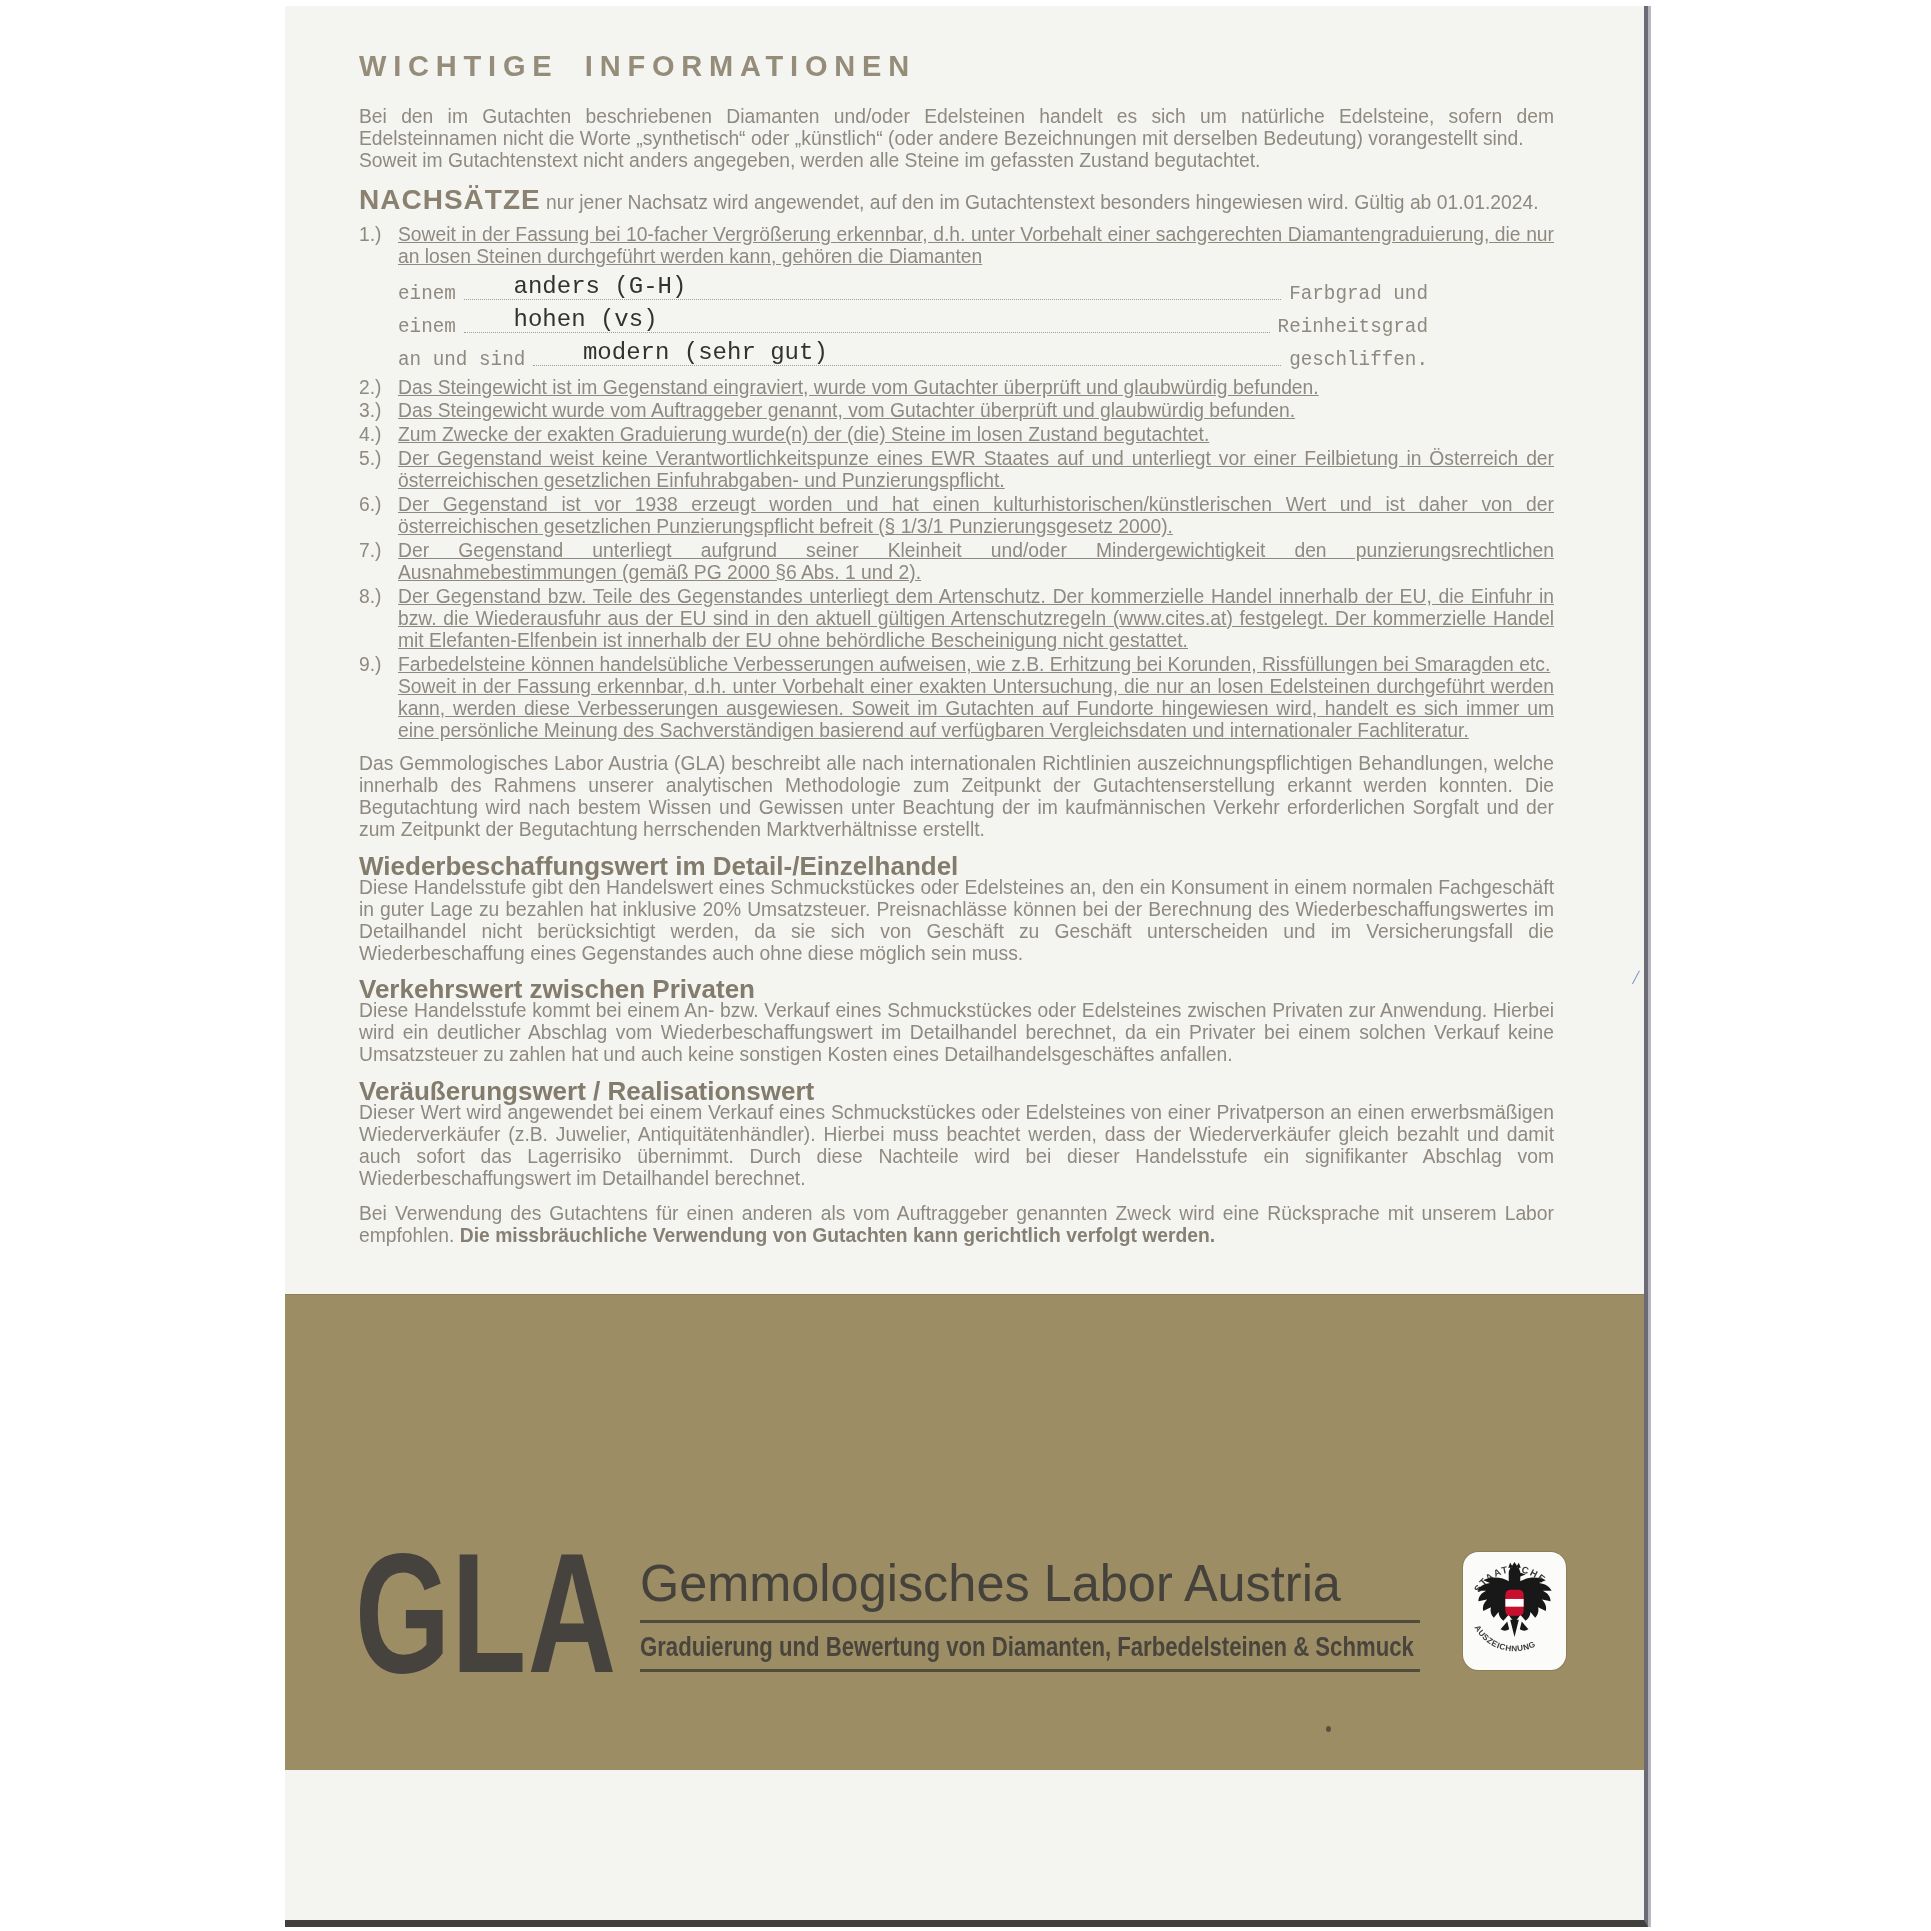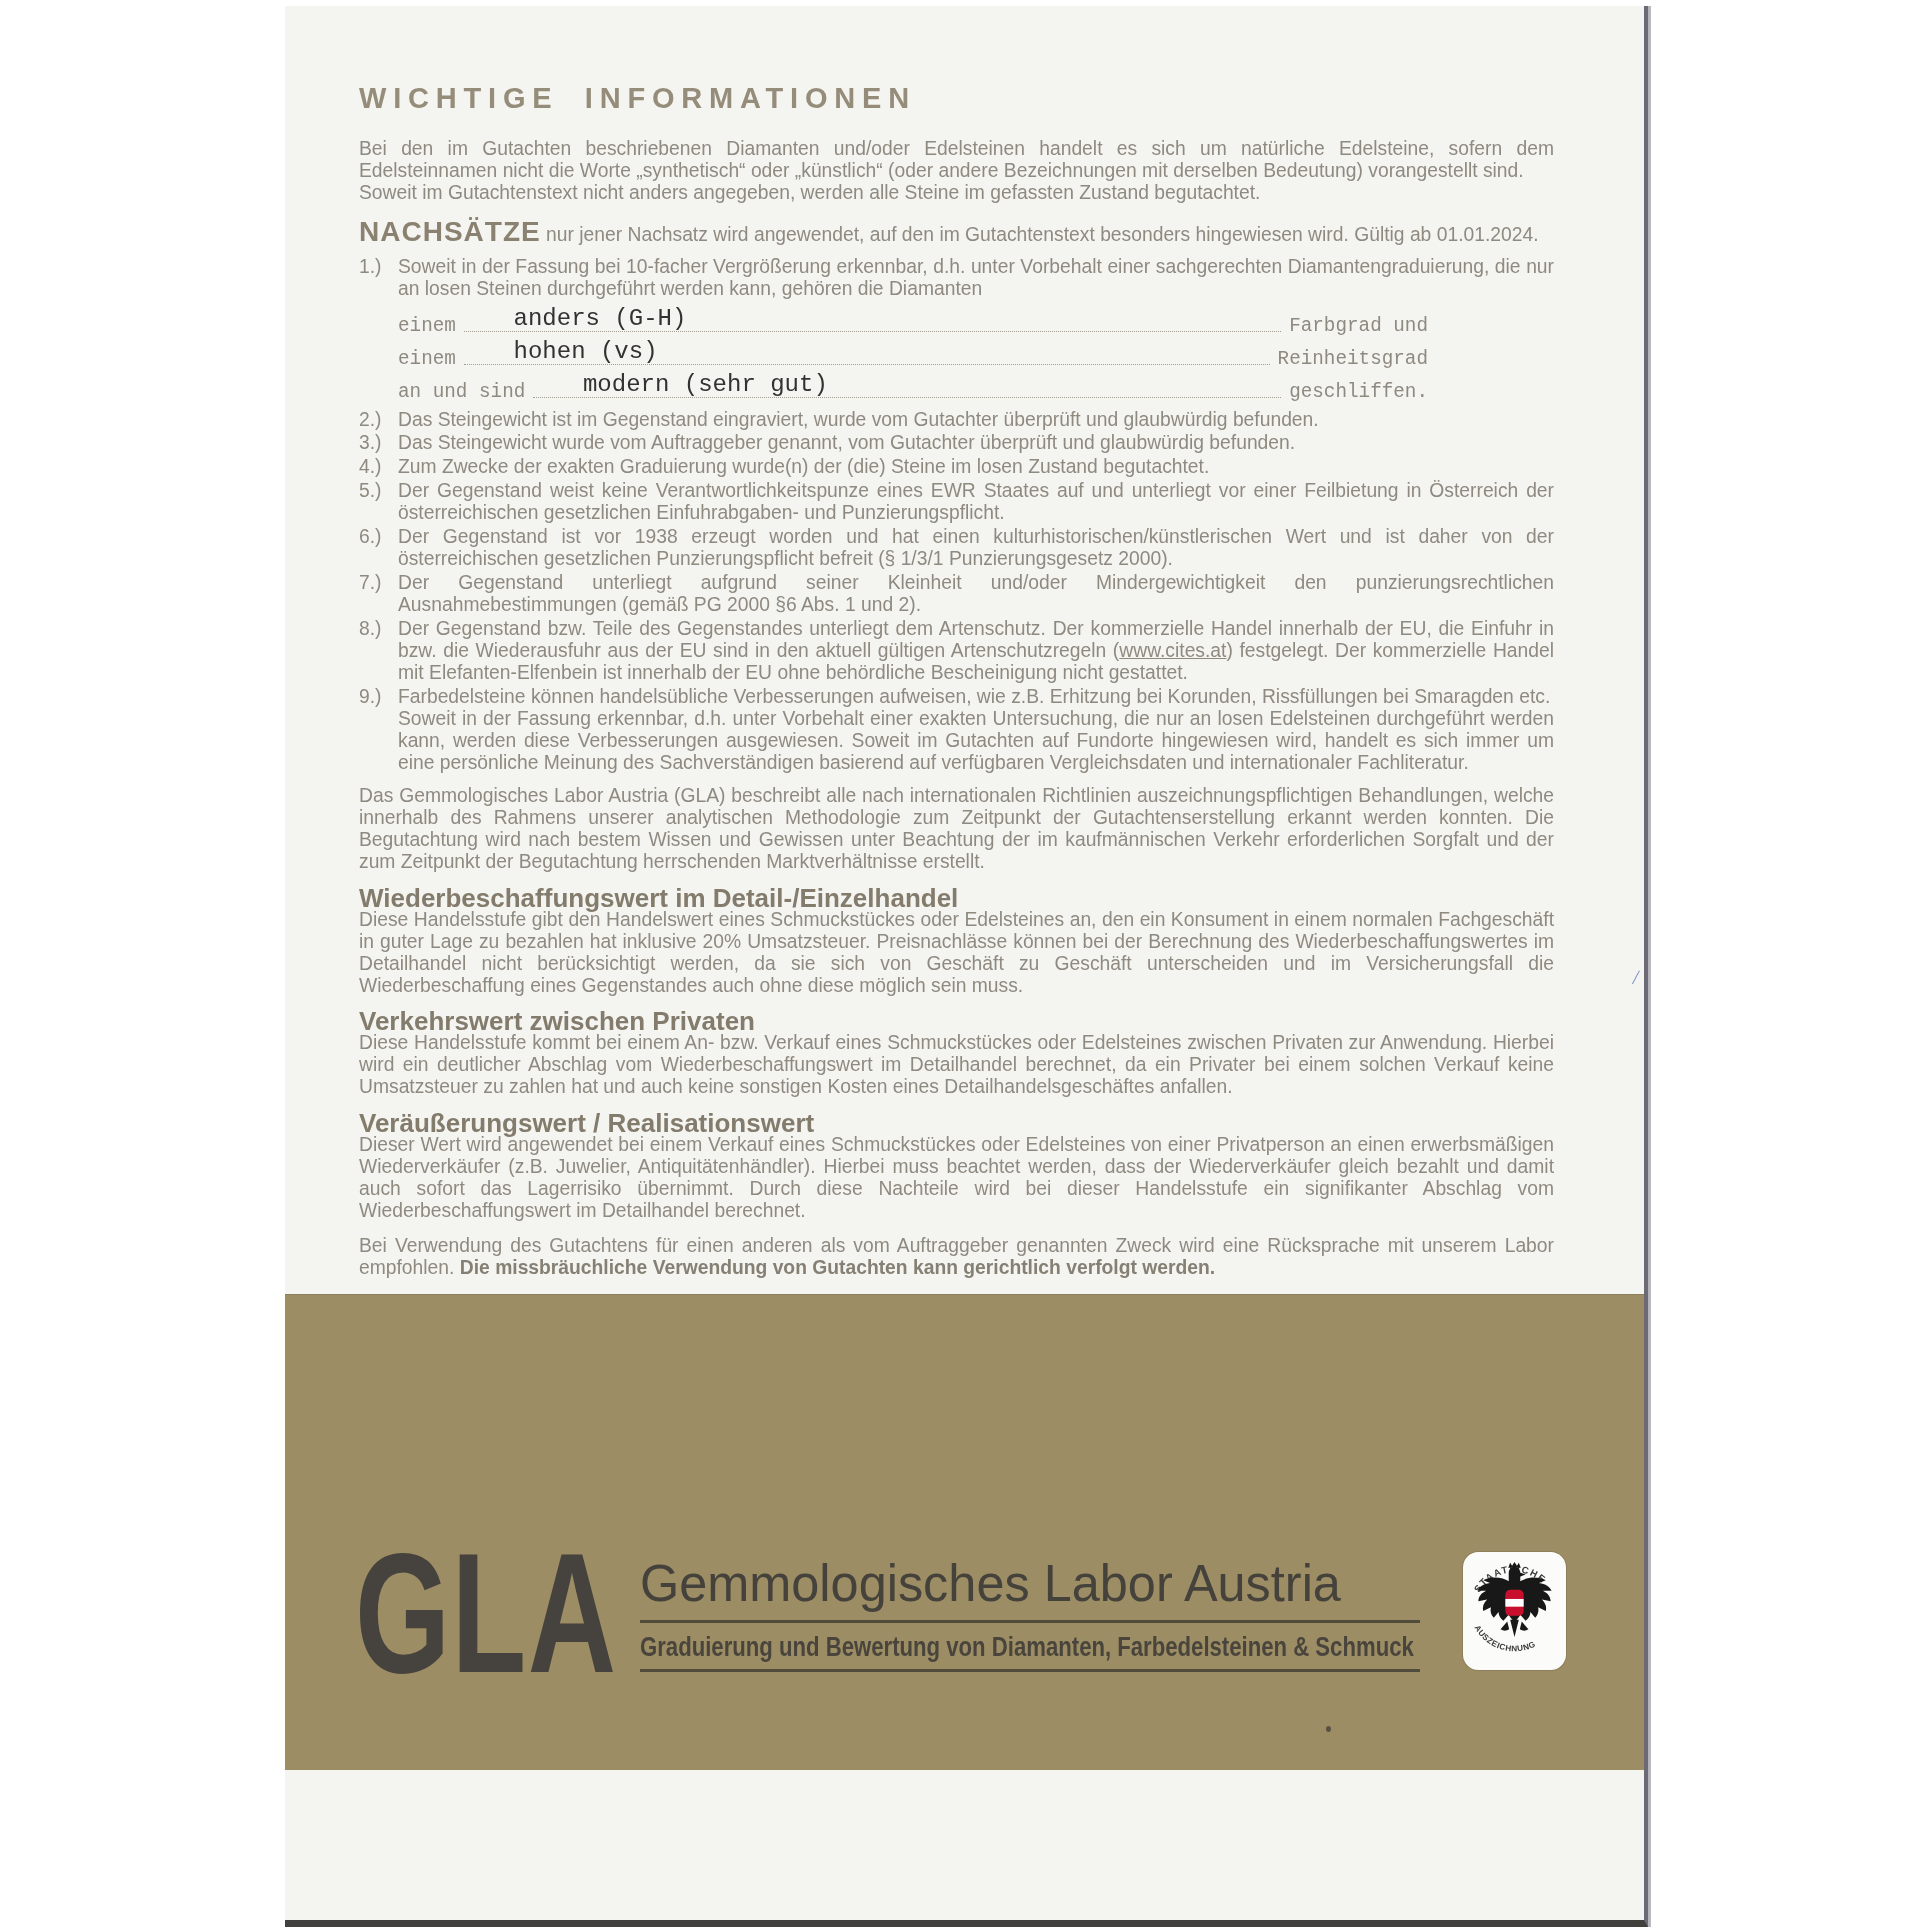"WICHTIGE INFORMATIONEN" .content { padding-top: 64px -> 44px; top: 12px -> 0 }
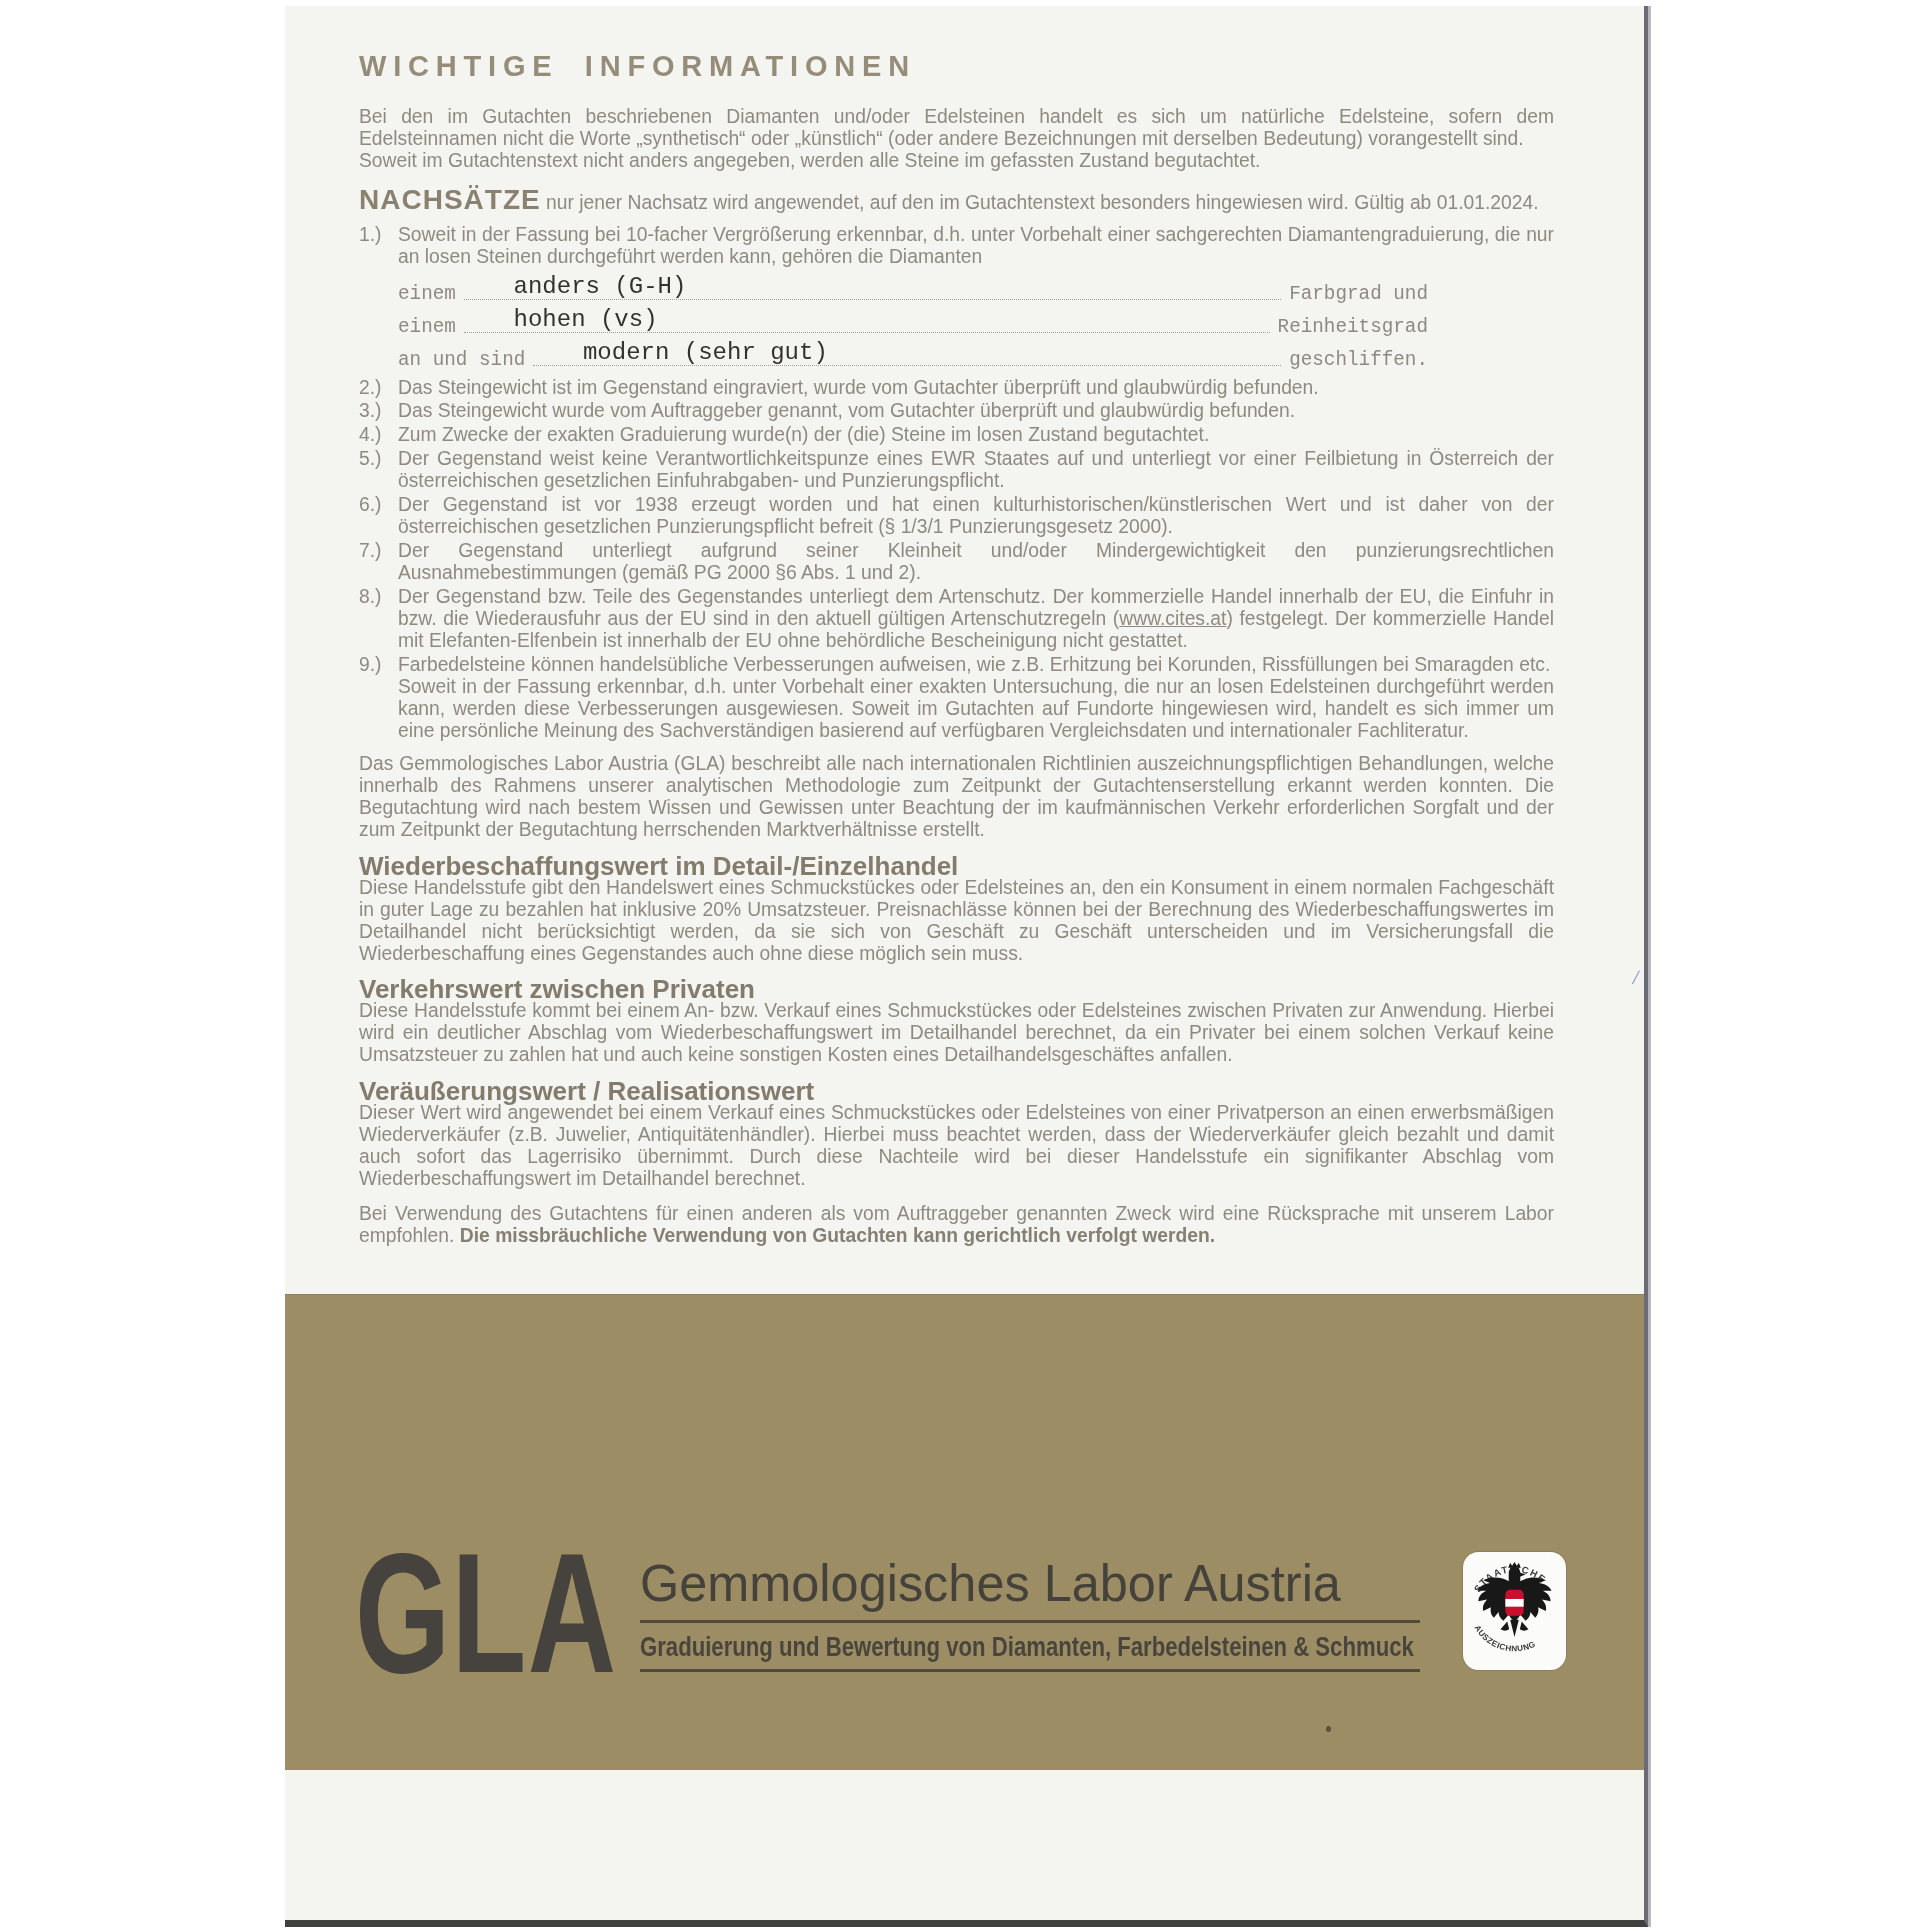"Soweit in der Fassung bei" .item .body { text-decoration: none -> underline }
